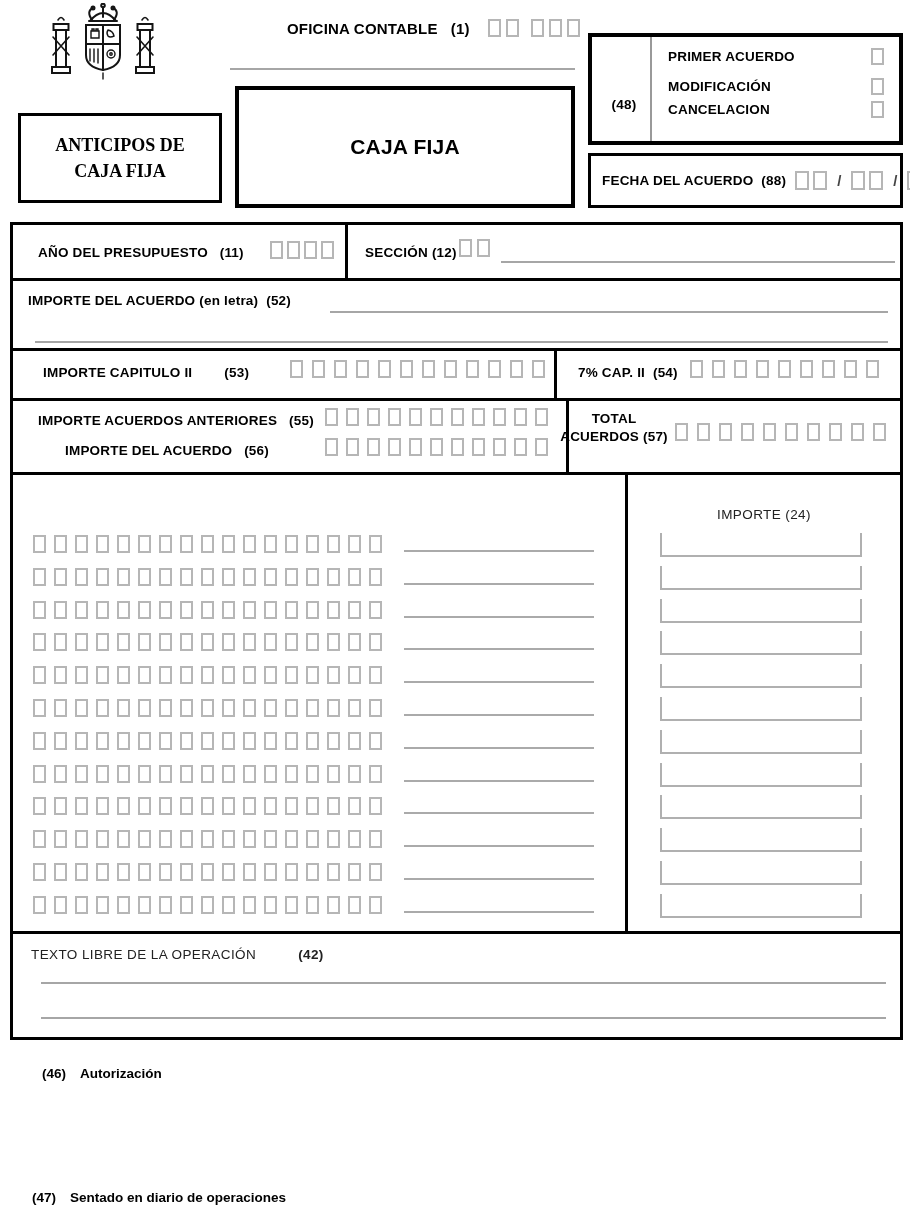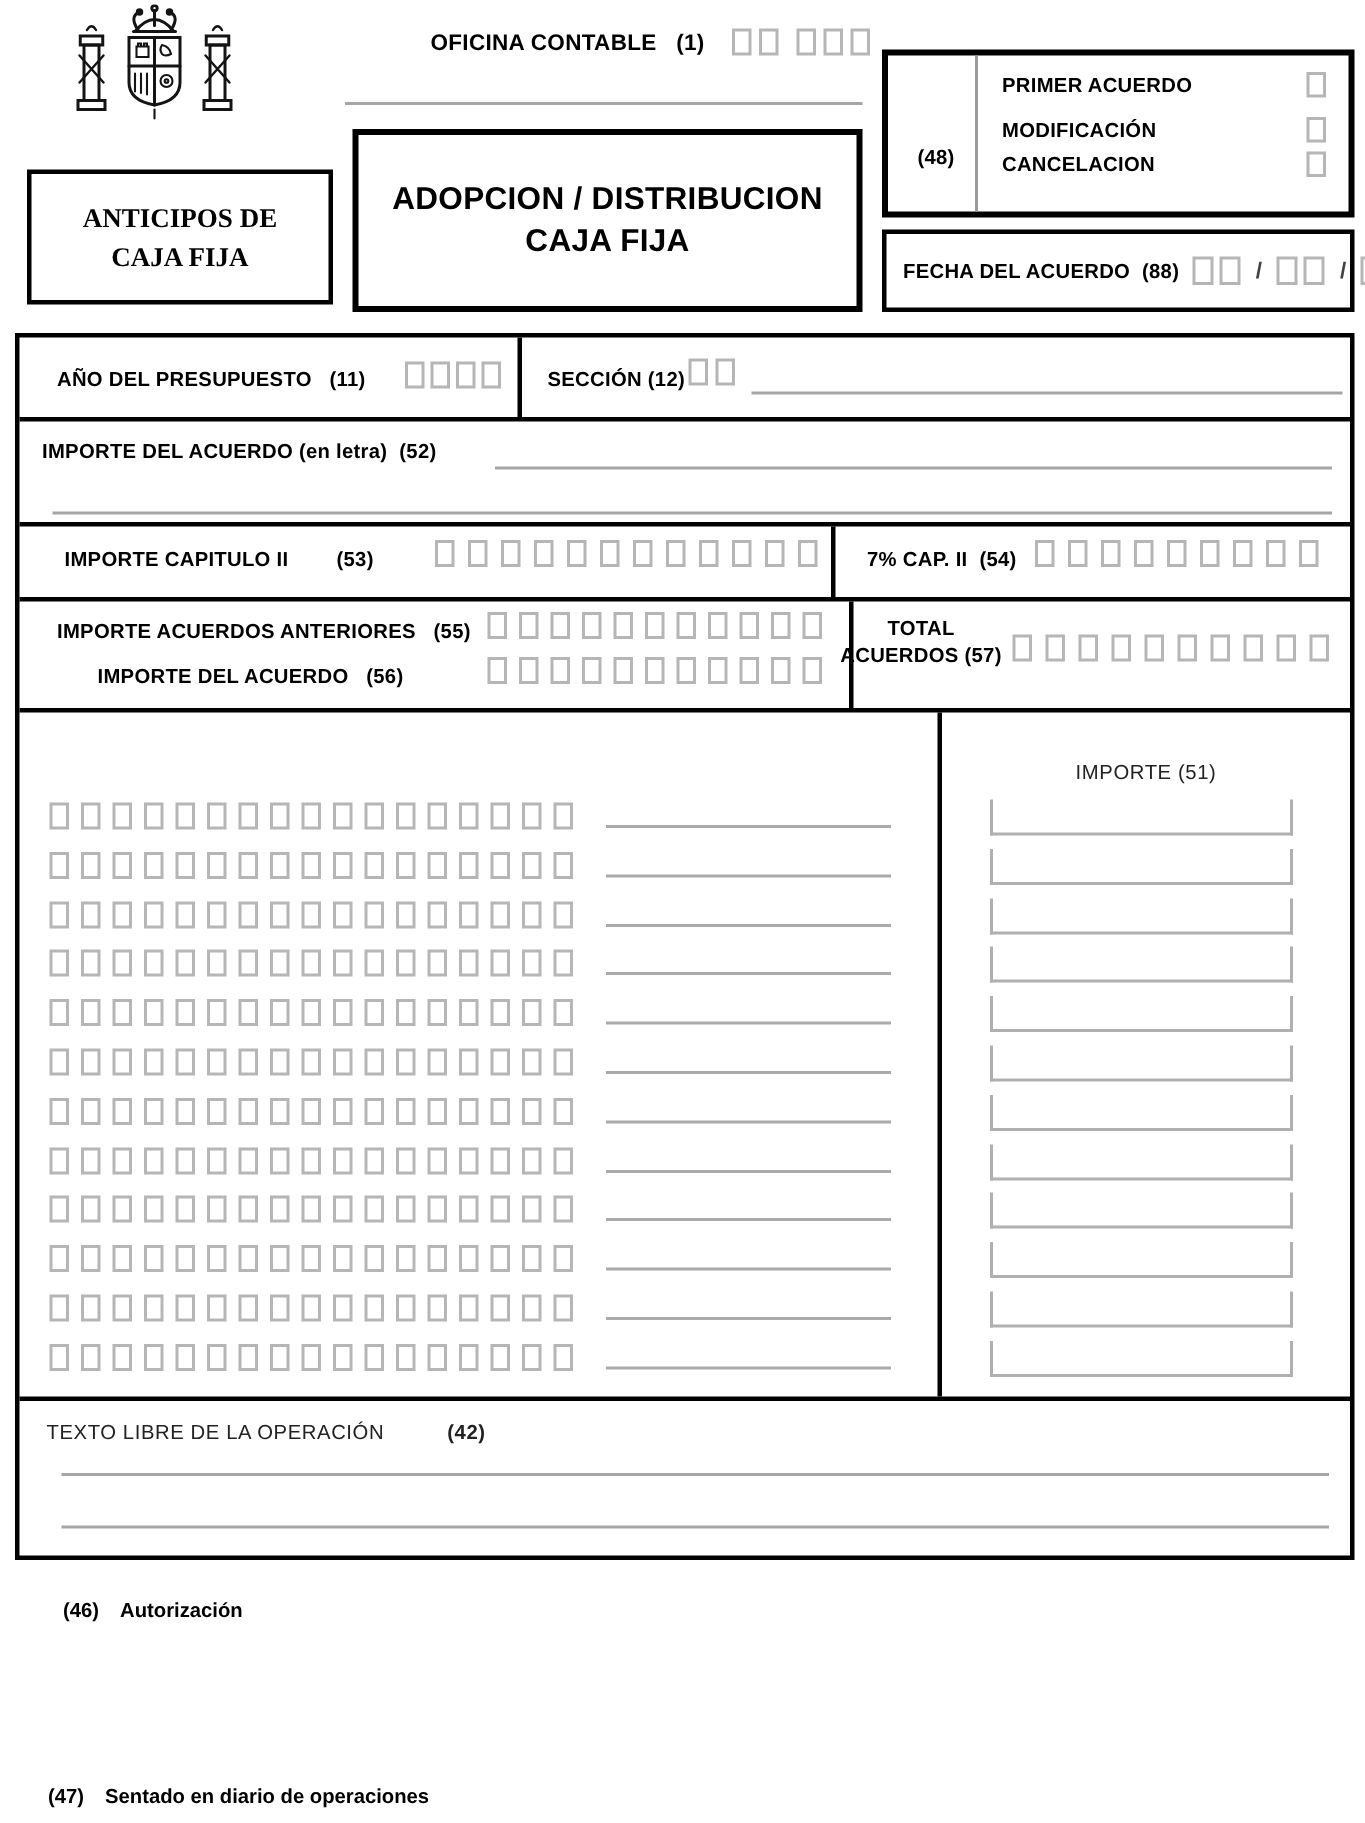"ADOPCION / DISTRIBUCION" div { html: <div>ADOPCION / DISTRIBUCION</div> -> none }
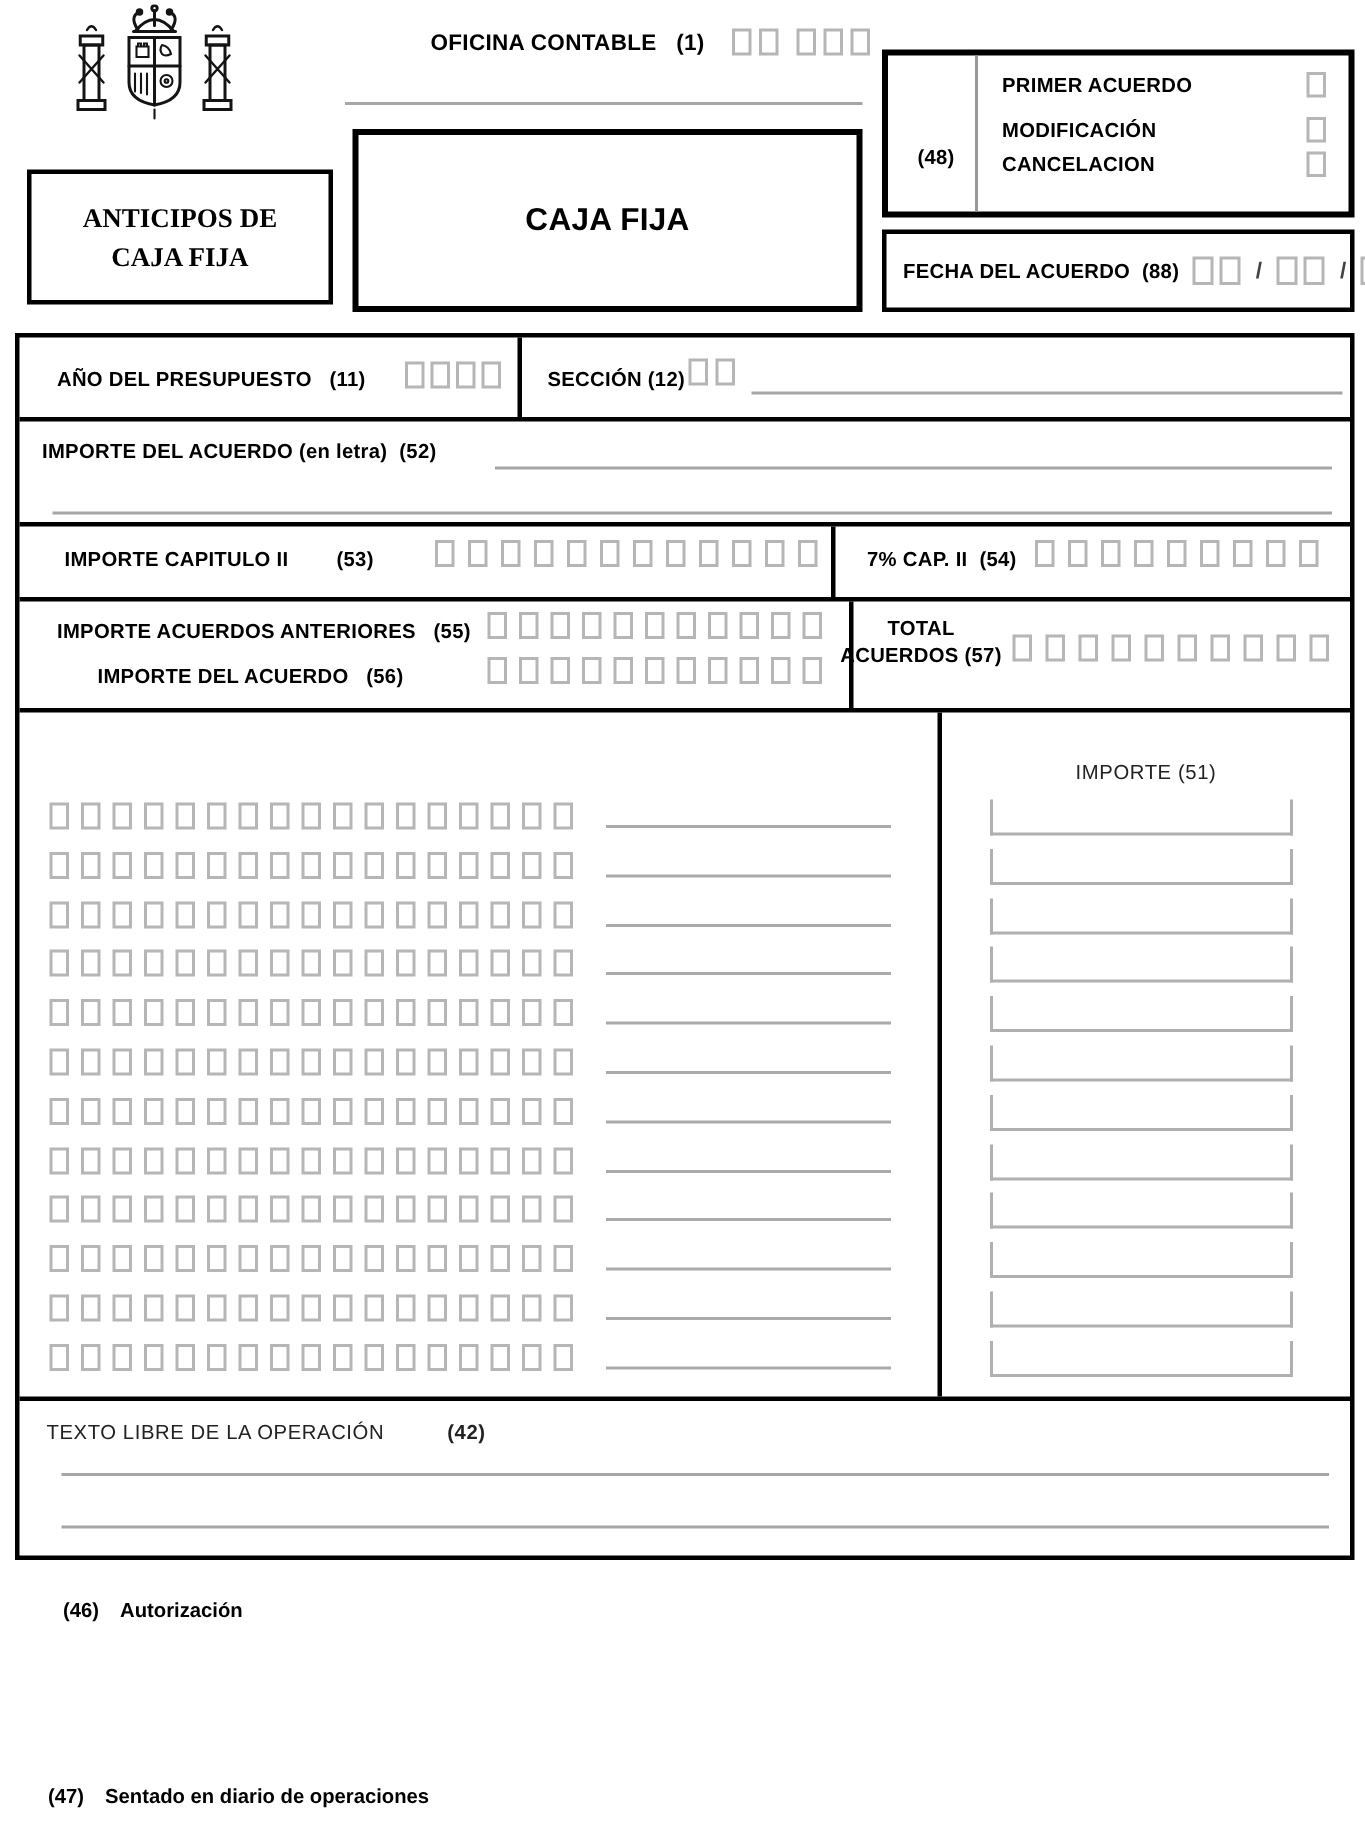"IMPORTE (51)" div.abs { text: 51 -> 24 }
